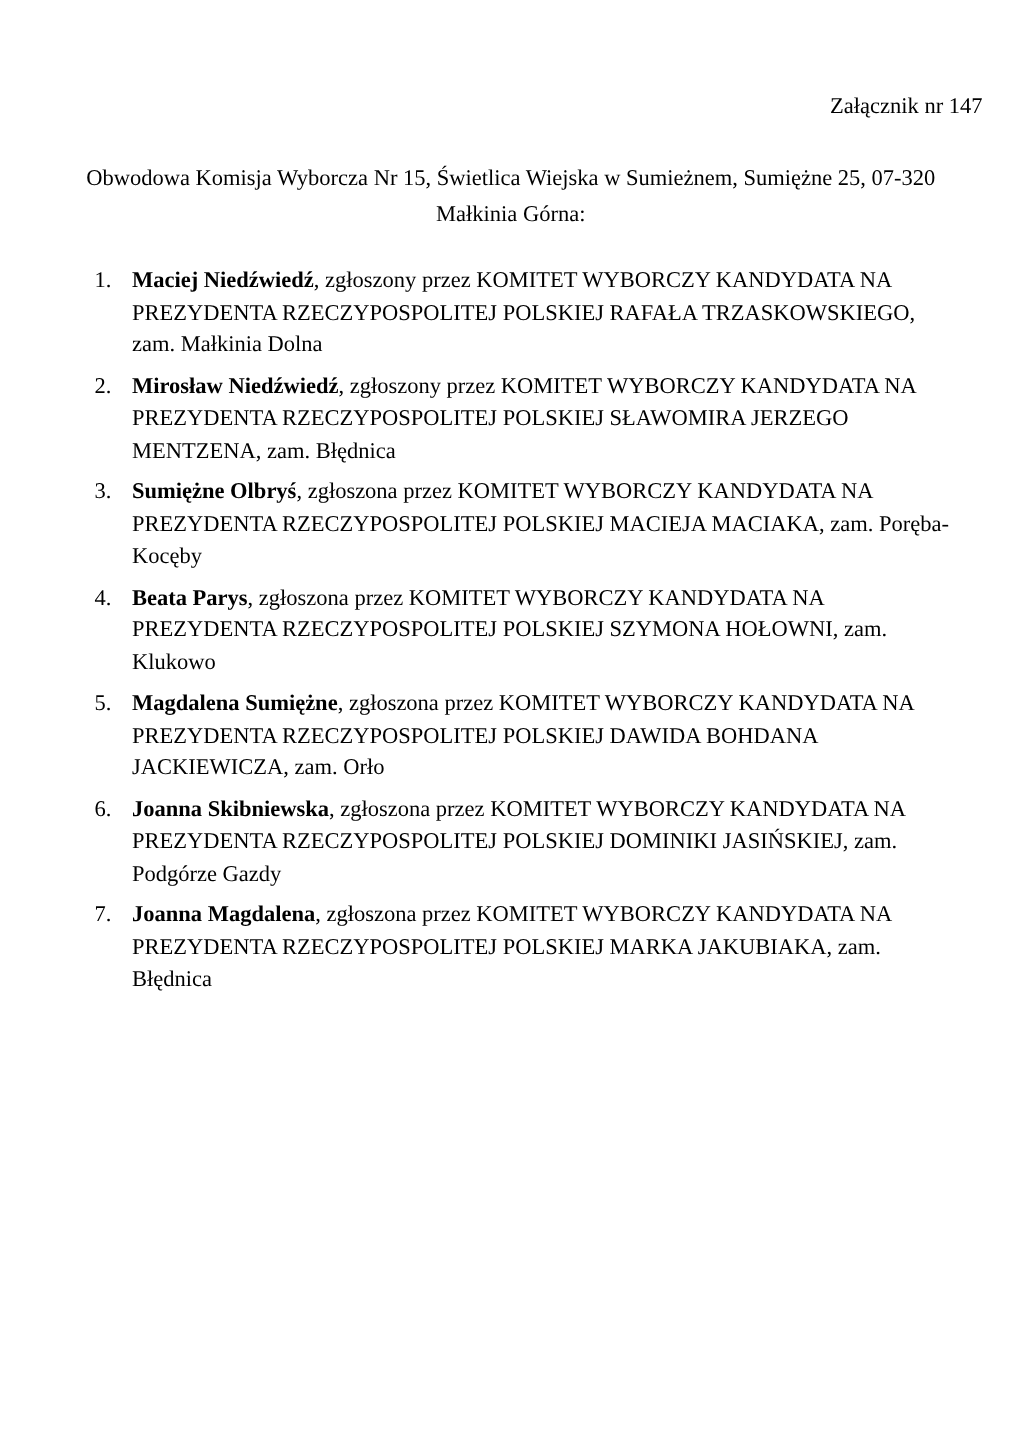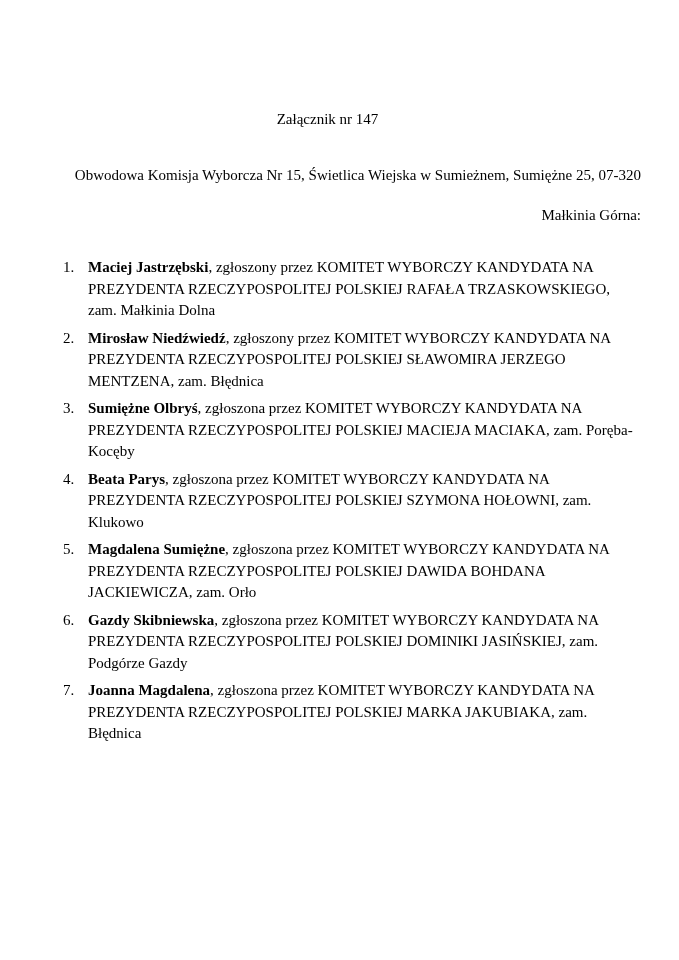"Załącznik nr 147" .header-block { margin-top: 48px -> none; text-align: center -> right }
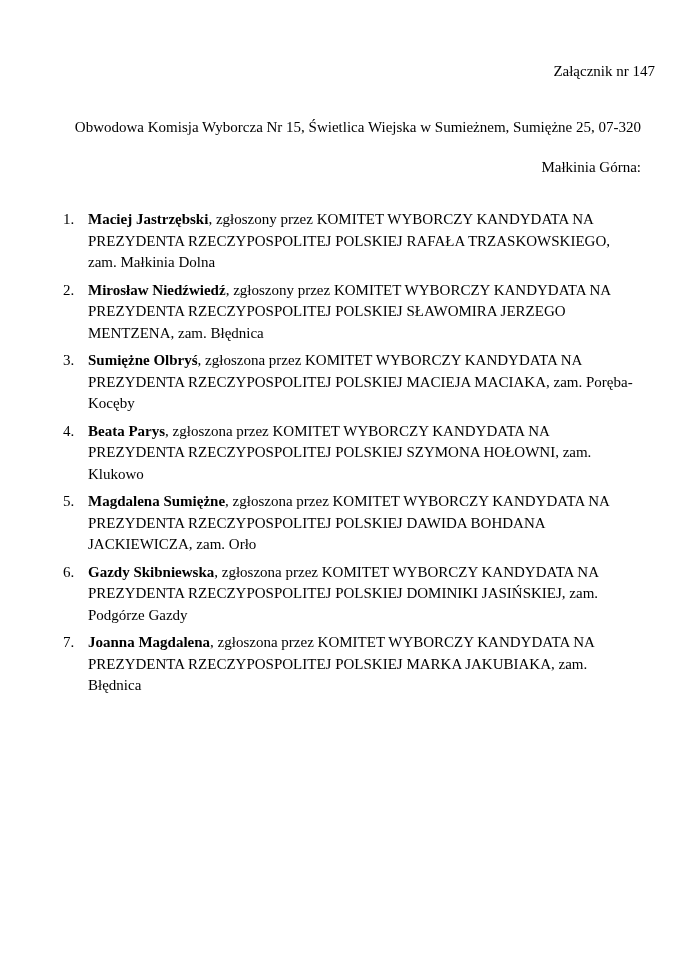"Obwodowa Komisja Wyborcza Nr 15," .intro { line-height: 40px -> 24px; text-align: right -> center }
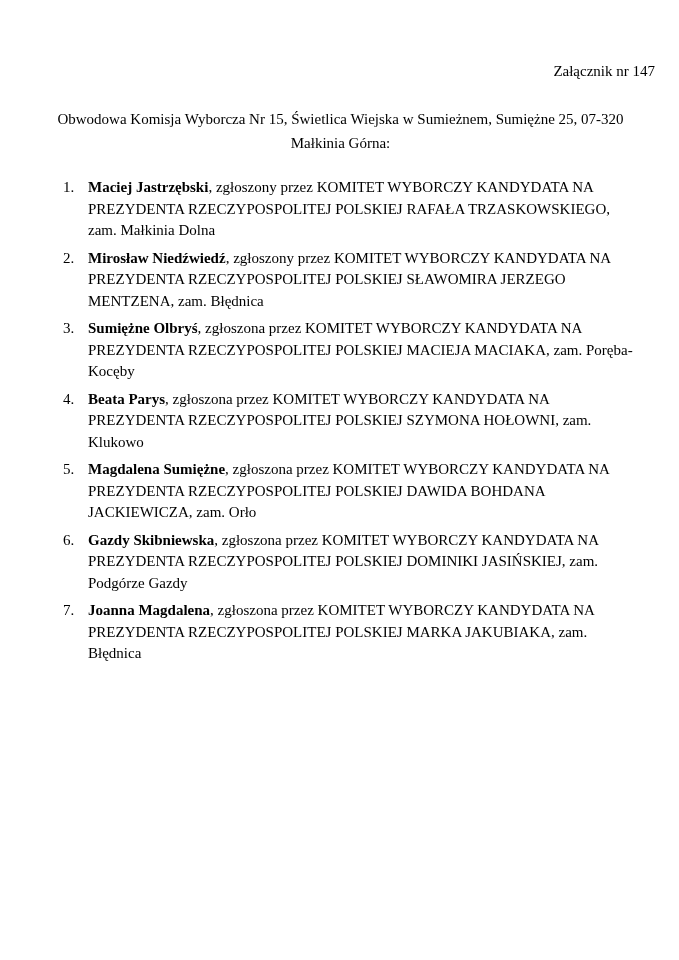"Maciej Jastrzębski" b.member-name { text: Jastrzębski -> Niedźwiedź }
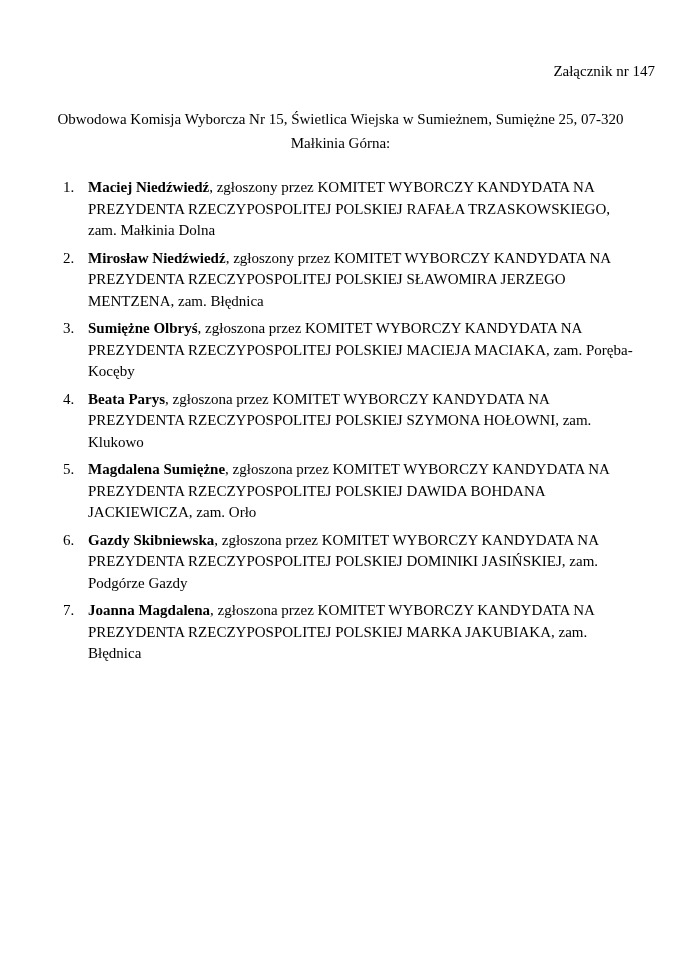"Gazdy Skibniewska" b.member-name { text: Gazdy -> Joanna }
